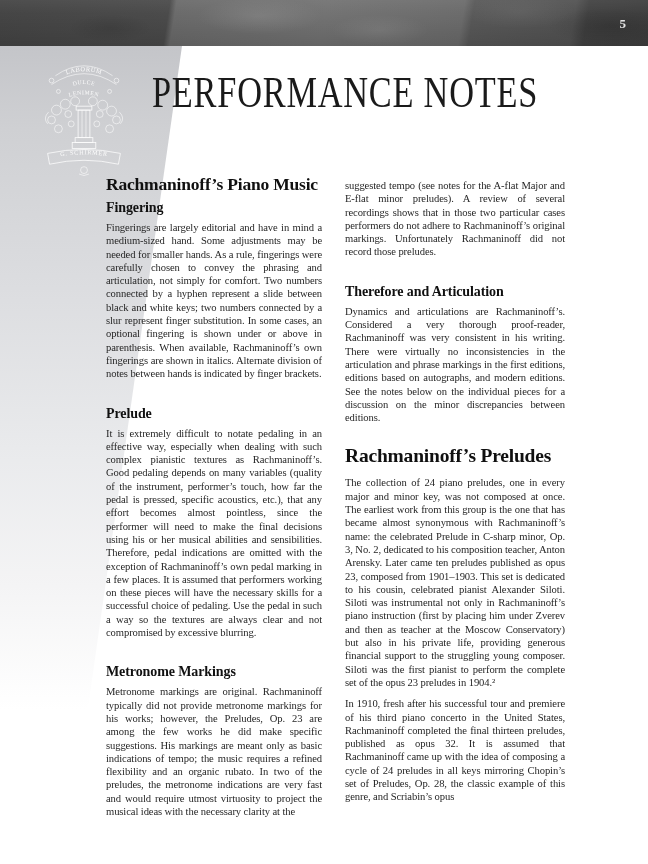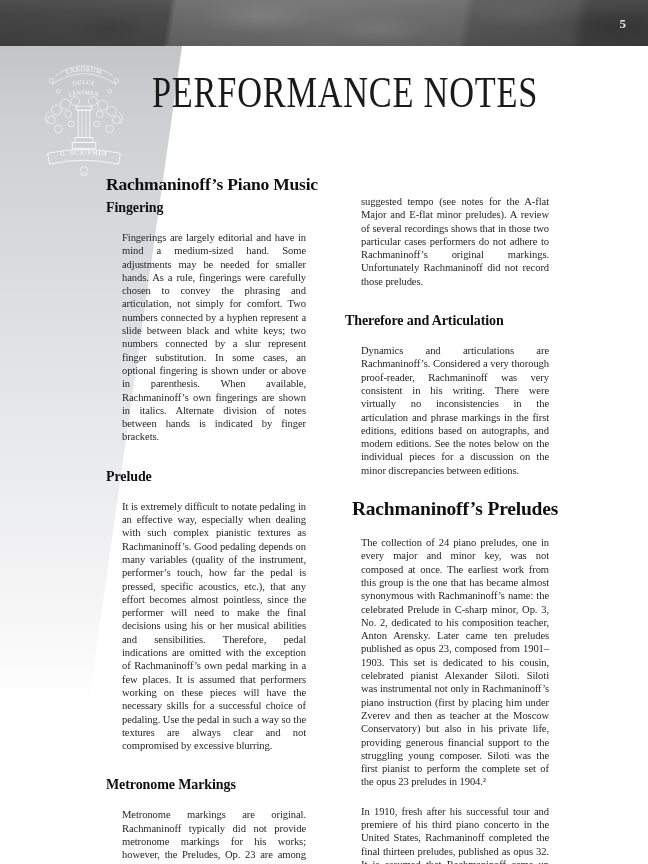"suggested tempo (see notes for" .col p { margin: 16px -> 0 }
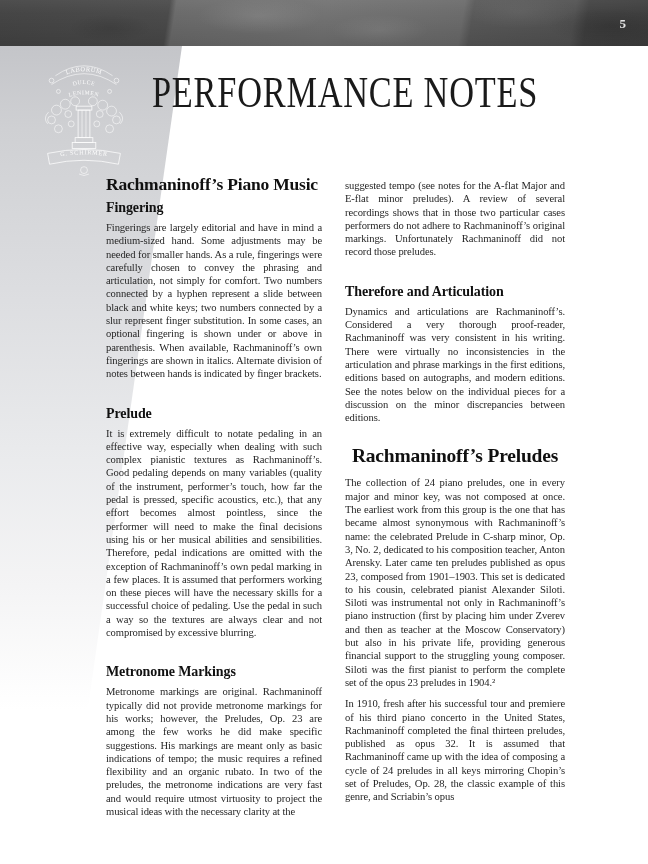"Rachmaninoff’s Preludes" .head-xl { text-align: center -> left }
